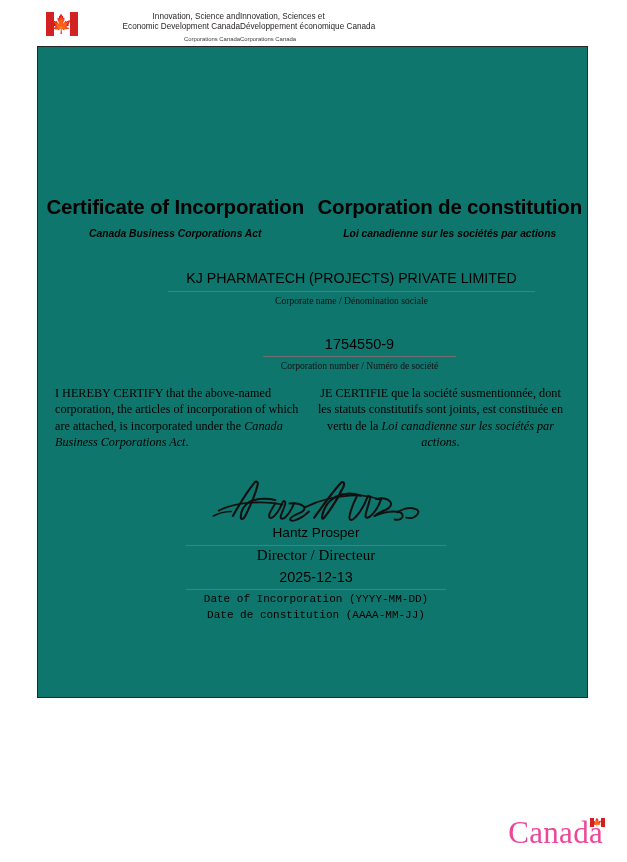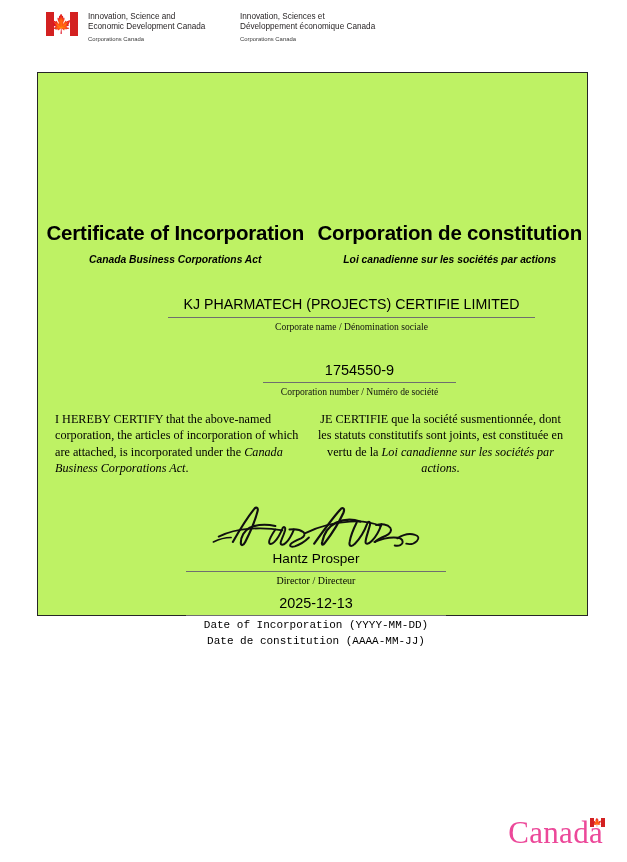"Innovation, Science and" .dept-en { text-align: none -> right }
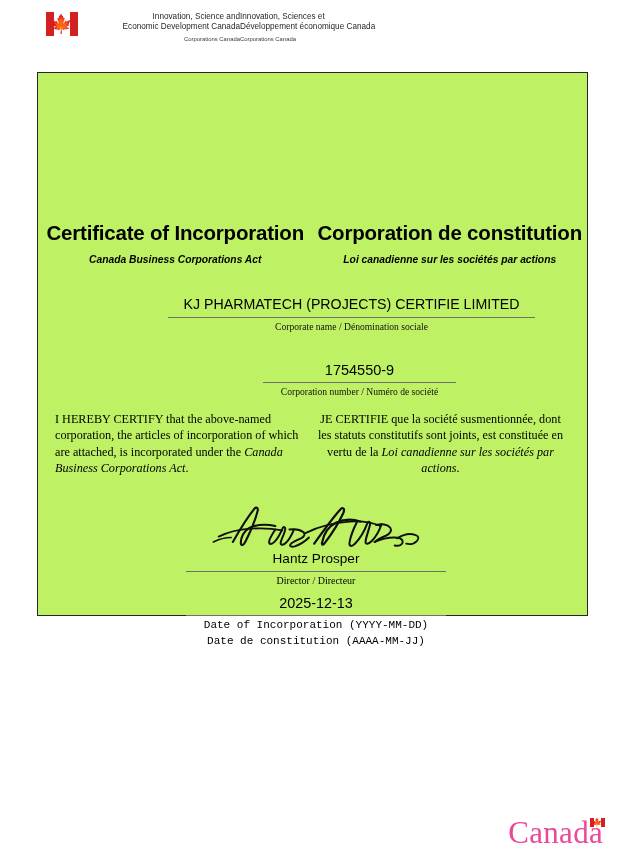"Certificate of Incorporation" .frame { background: #bef264 -> #0f766e; height: 544px -> 652px; top: 72px -> 46px }
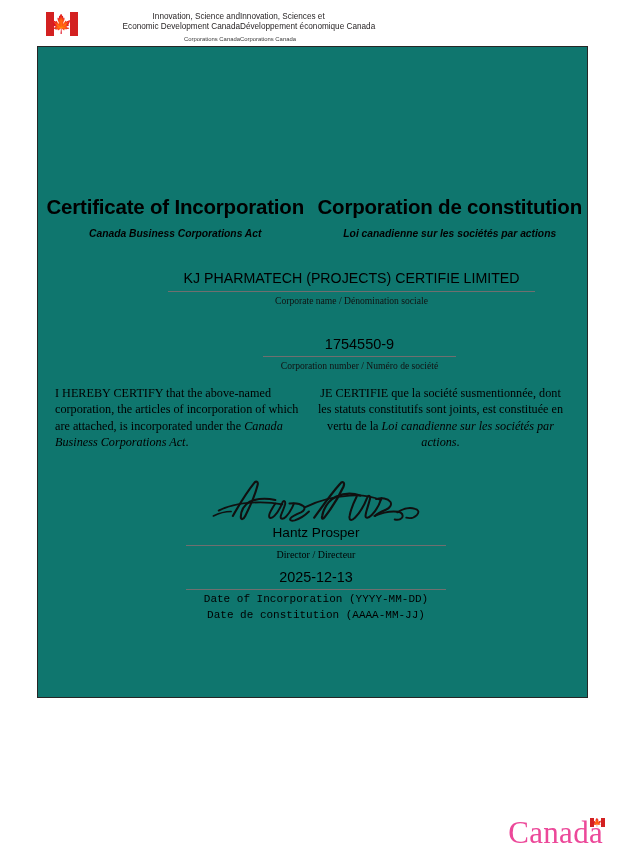"KJ PHARMATECH (PROJECTS) CERTIFIE" div.value-name { text: CERTIFIE -> PRIVATE }
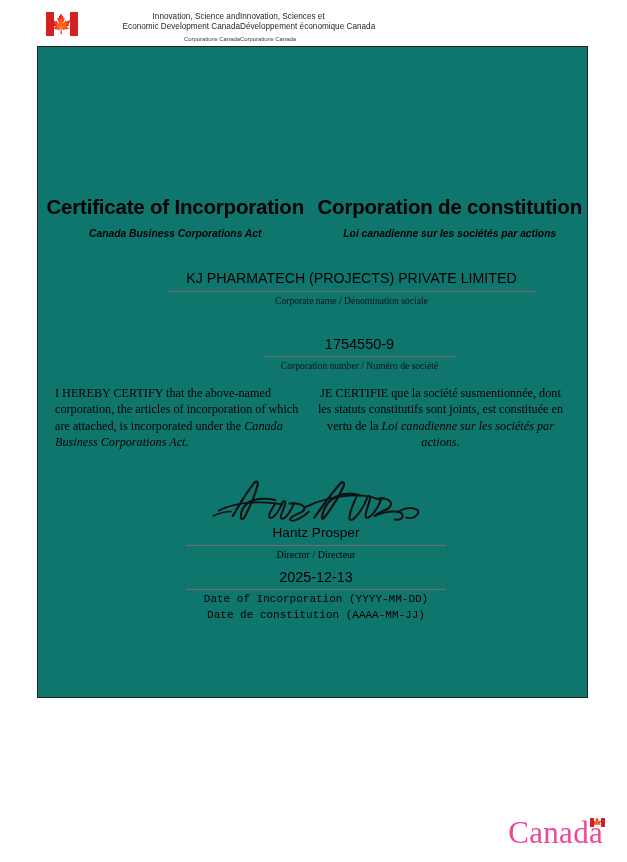"Director / Directeur" .sig-caption { font-size: 10px -> 15px }
